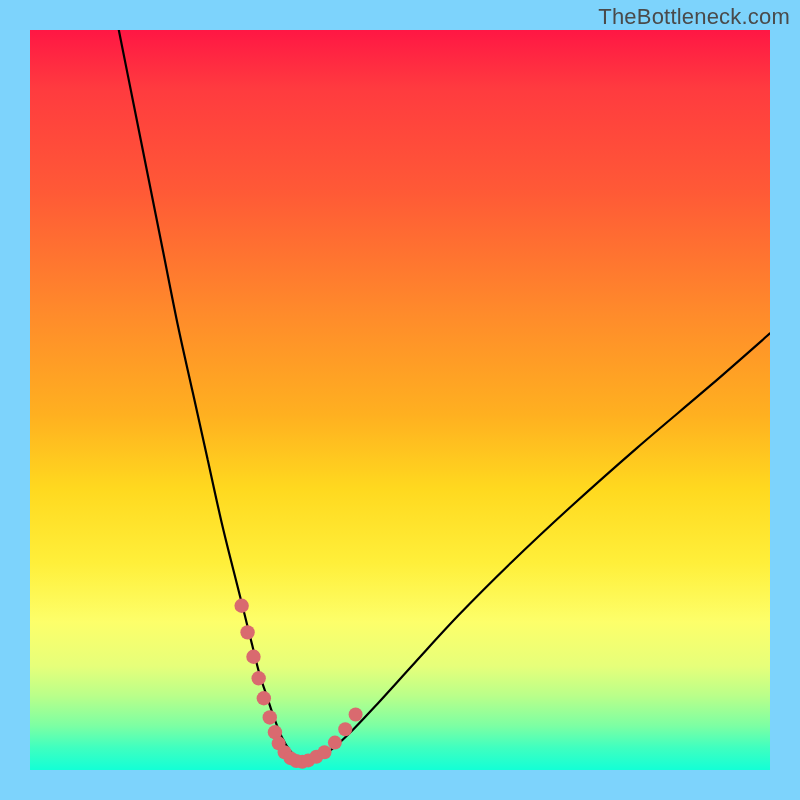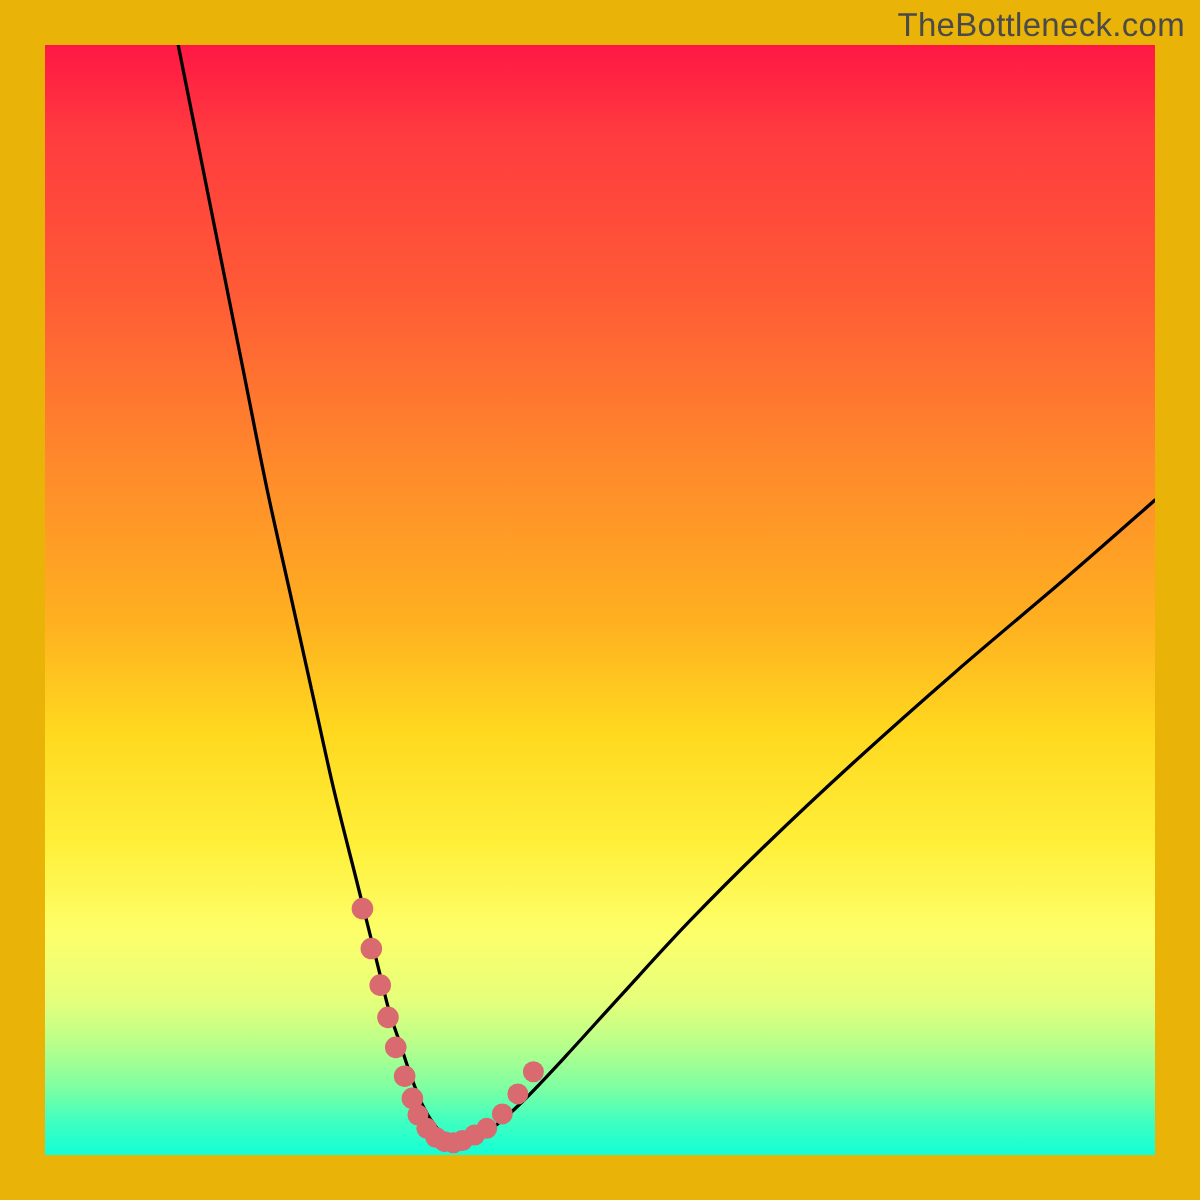"TheBottleneck.com" .frame { background: #eab308 -> #7dd3fc }
